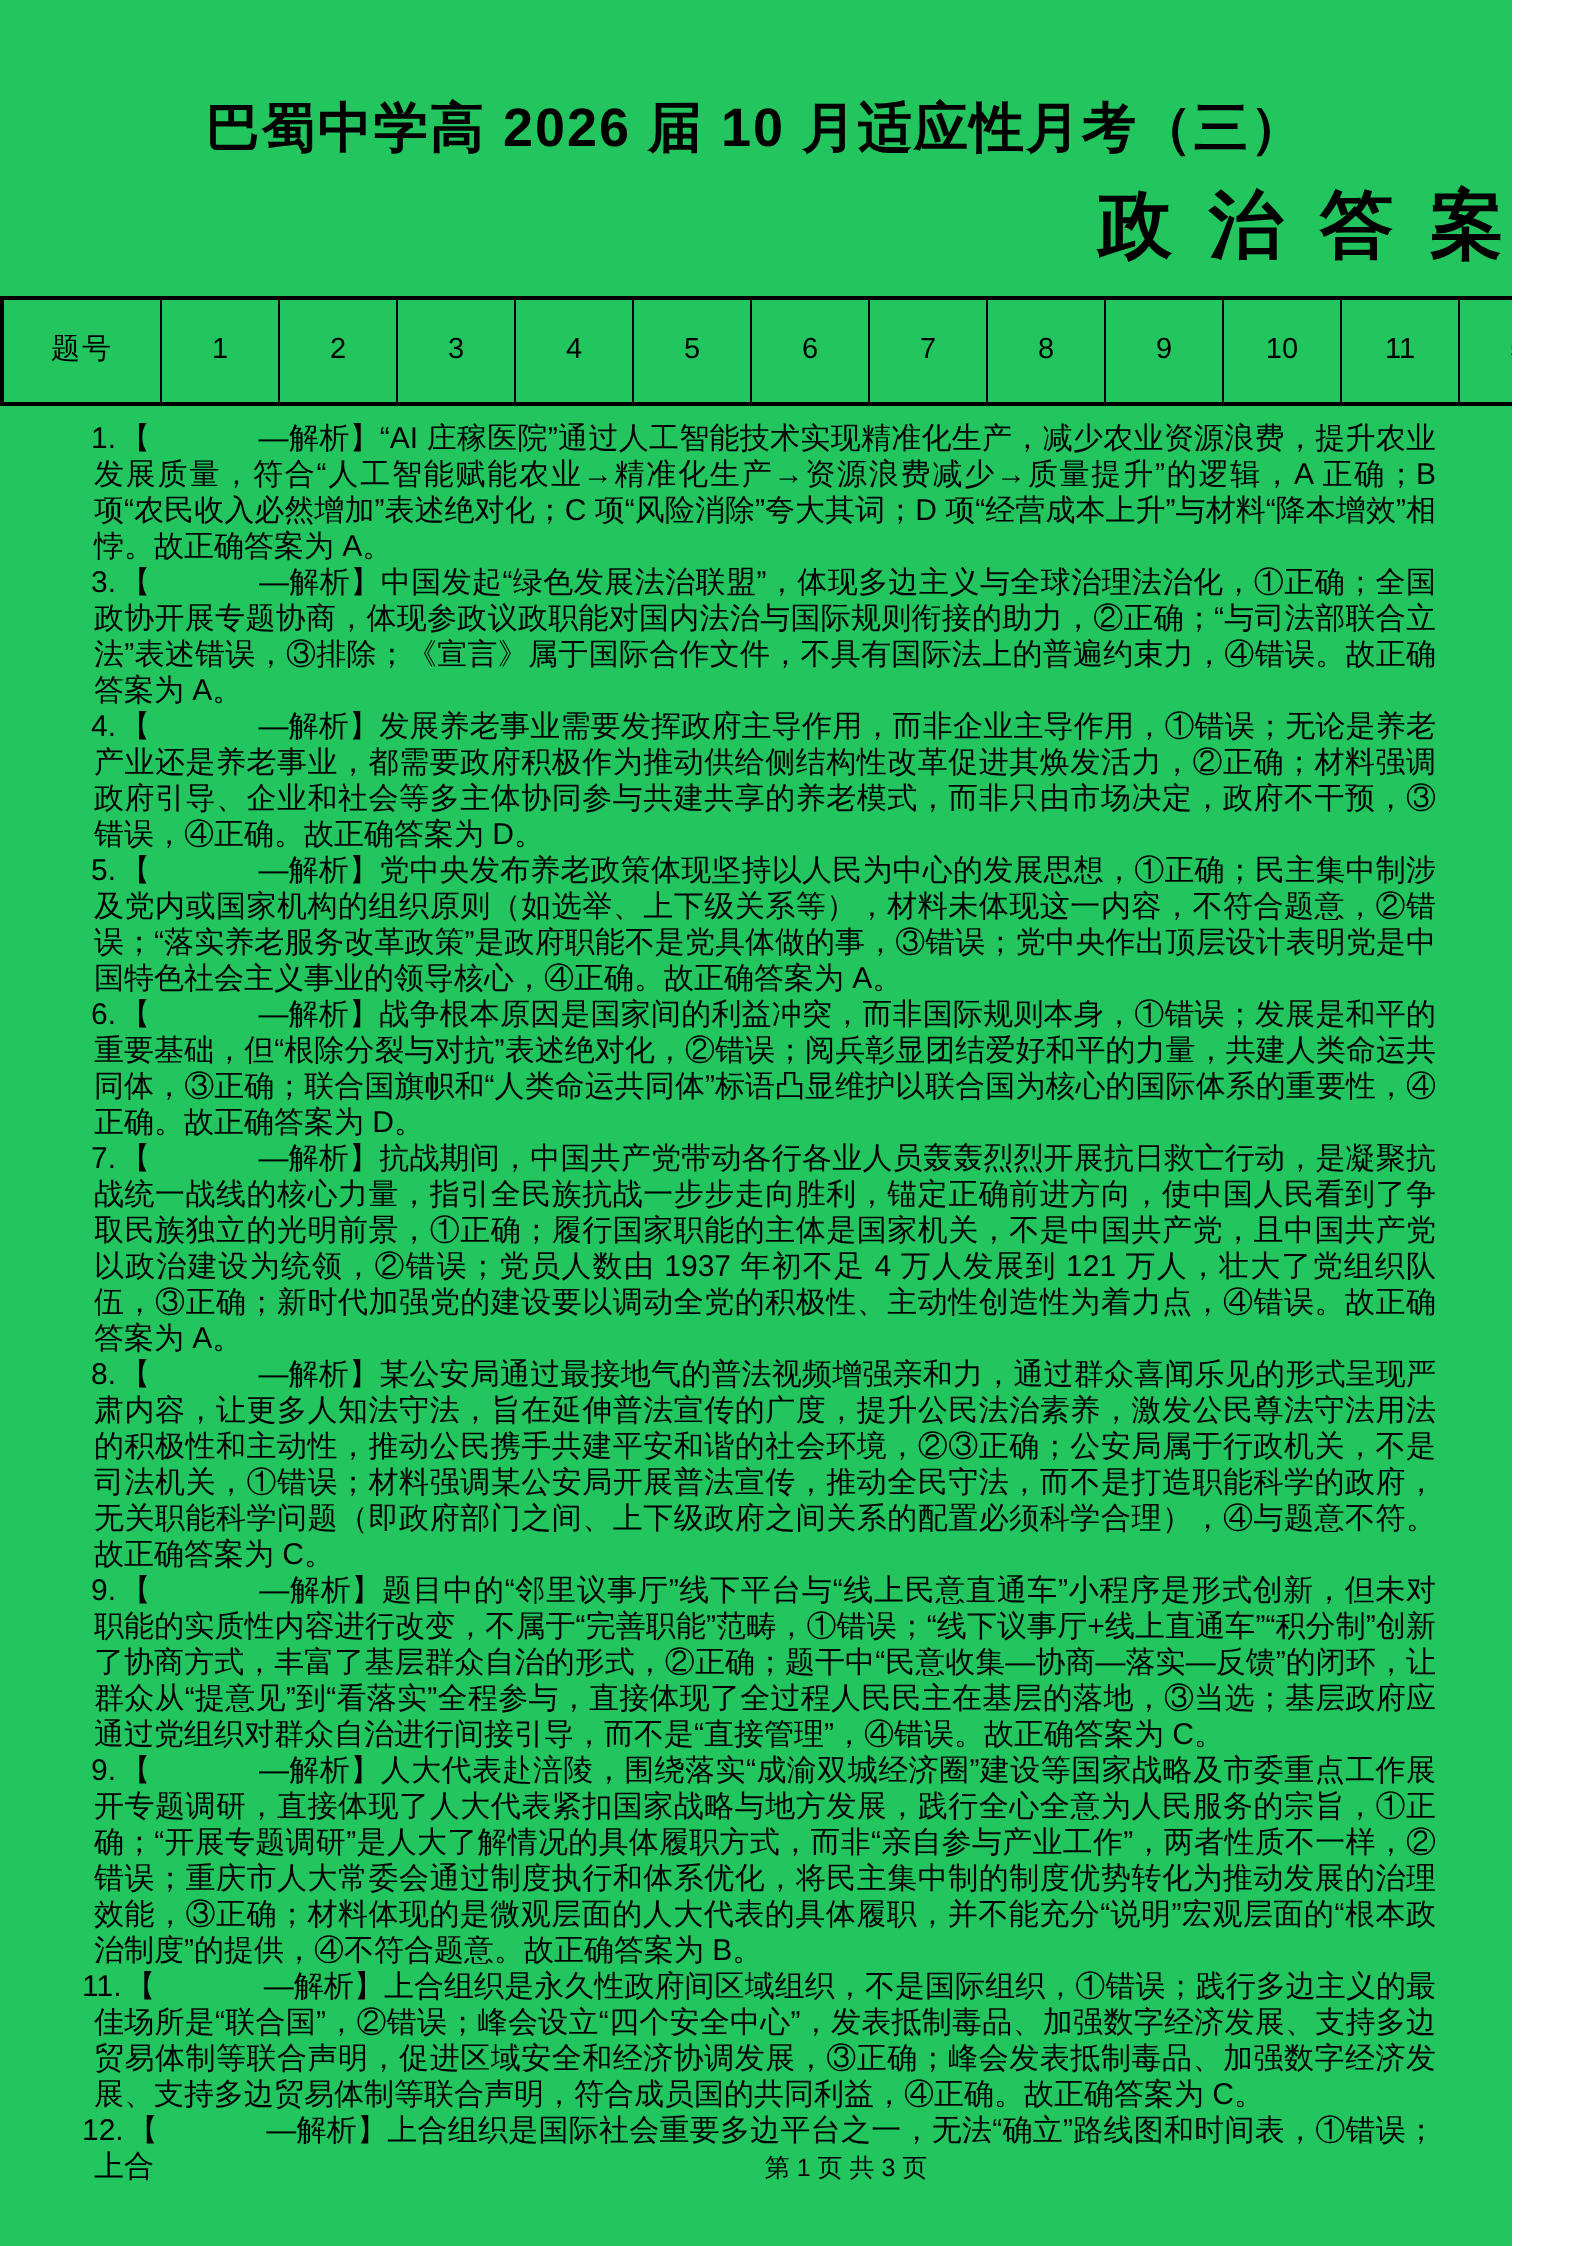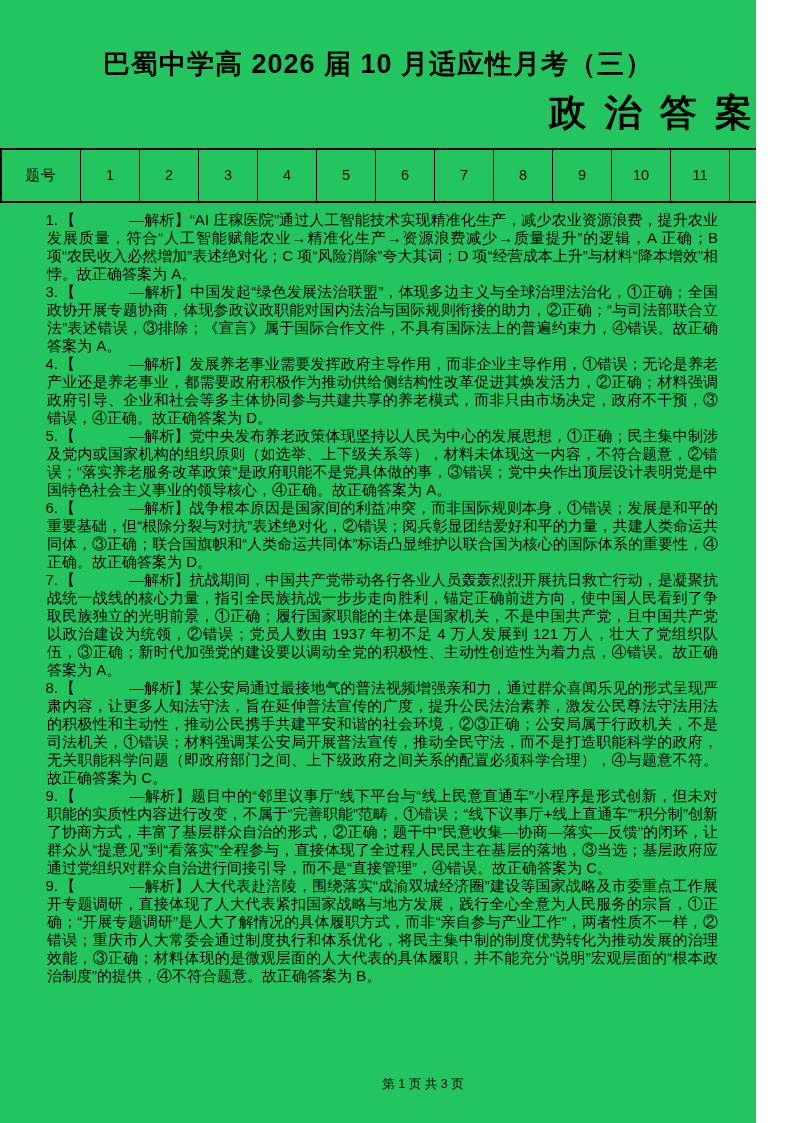"11.【" p.item { html: none -> <p><span>11.</span><span>【</span><span></span><span>—解析】</span><span>上合组织是永久性政府间区域组织，不是国际组织，①错误；践行多边主义的最佳场所是“联合国”，②错误；峰会设立“四个安全中心”，发表抵制毒品、加强数字经济发展、支持多边贸易体制等联合声明，促进区域安全和经济协调发展，③正确；峰会发表抵制毒品、加强数字经济发展、支持多边贸易体制等联合声明，符合成员国的共同利益，④正确。故正确答案为 C。</span></p> }
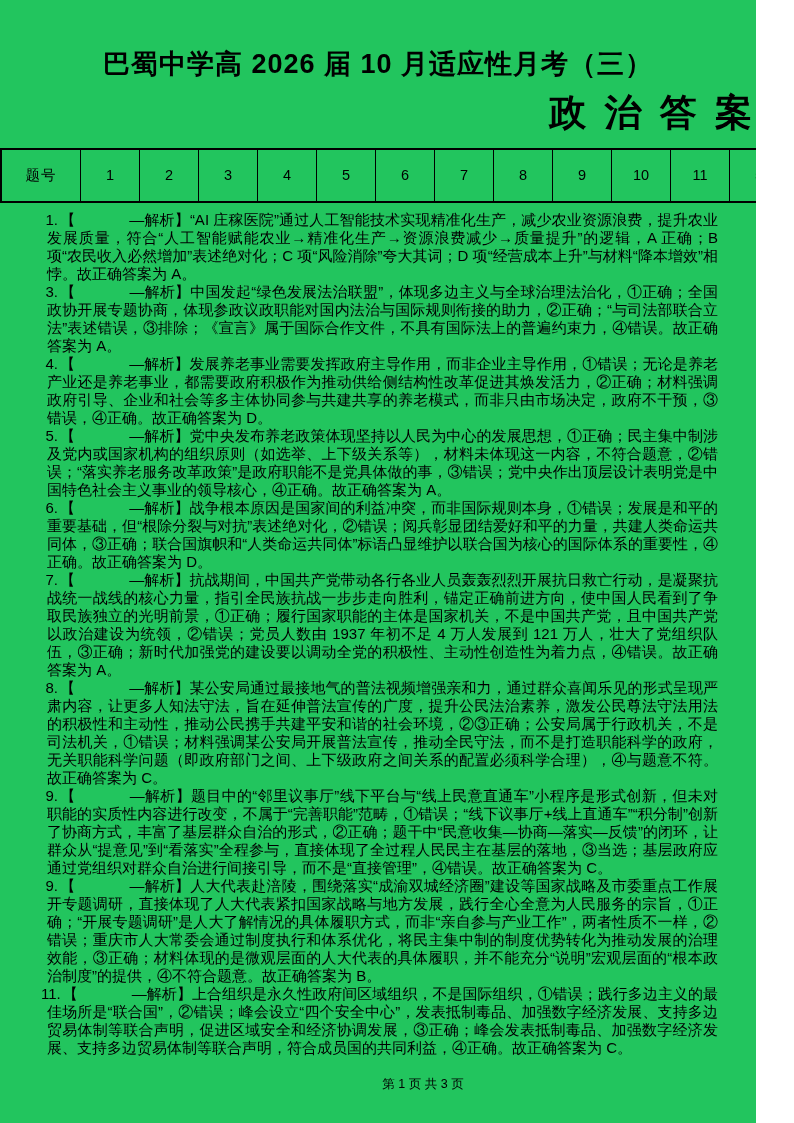"12.【" p.item { html: none -> <p><span>12.</span><span>【</span><span></span><span>—解析】</span><span>上合组织是国际社会重要多边平台之一，无法“确立”路线图和时间表，①错误；上合</span></p> }
